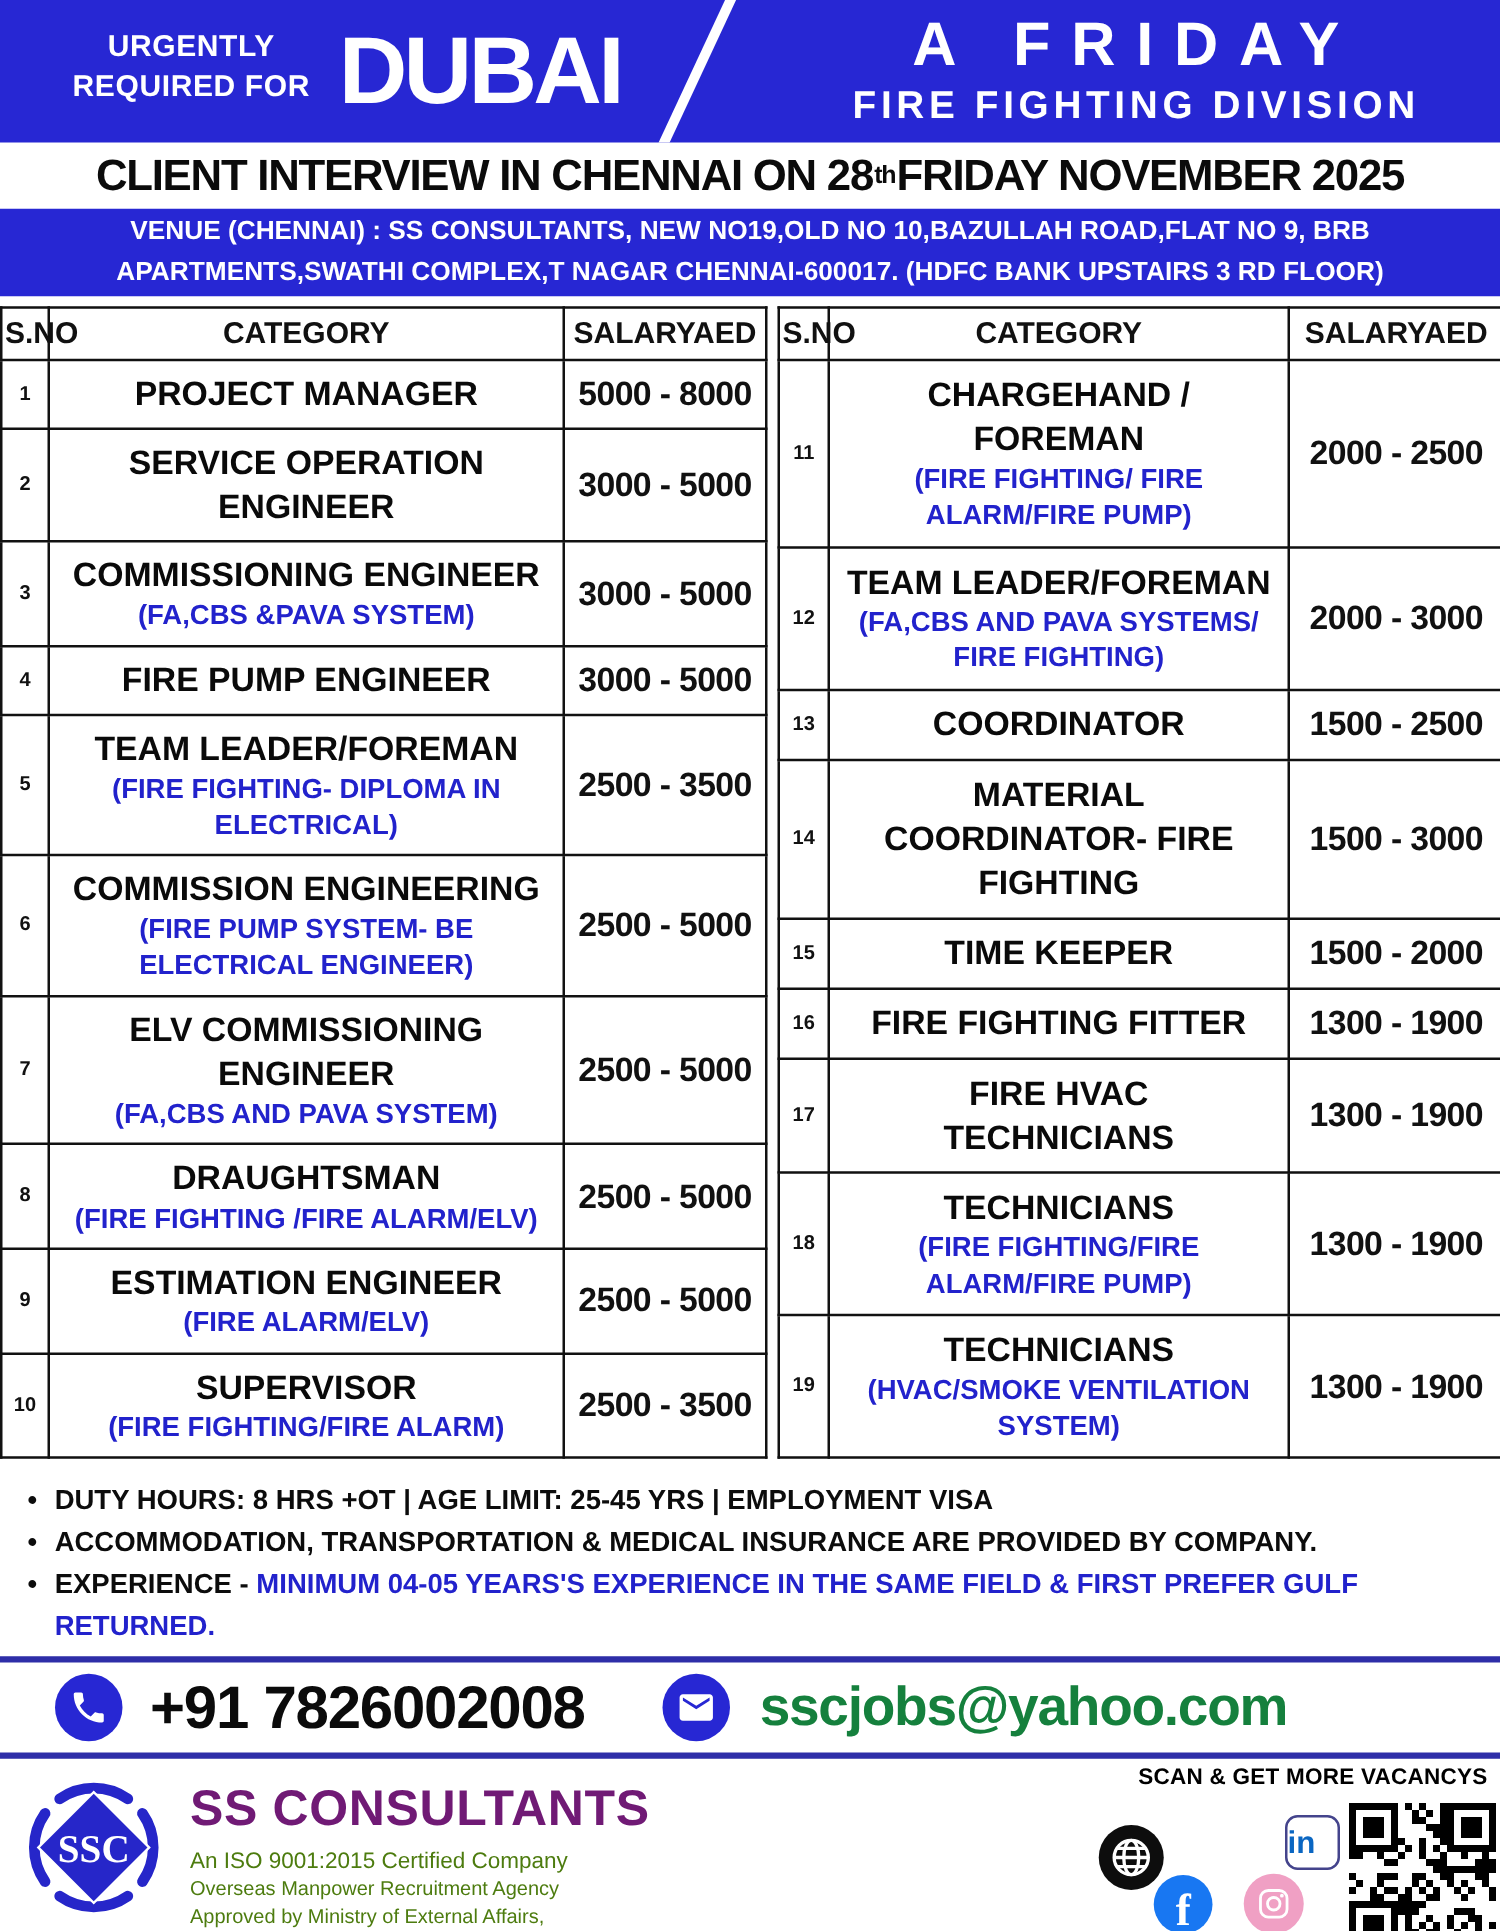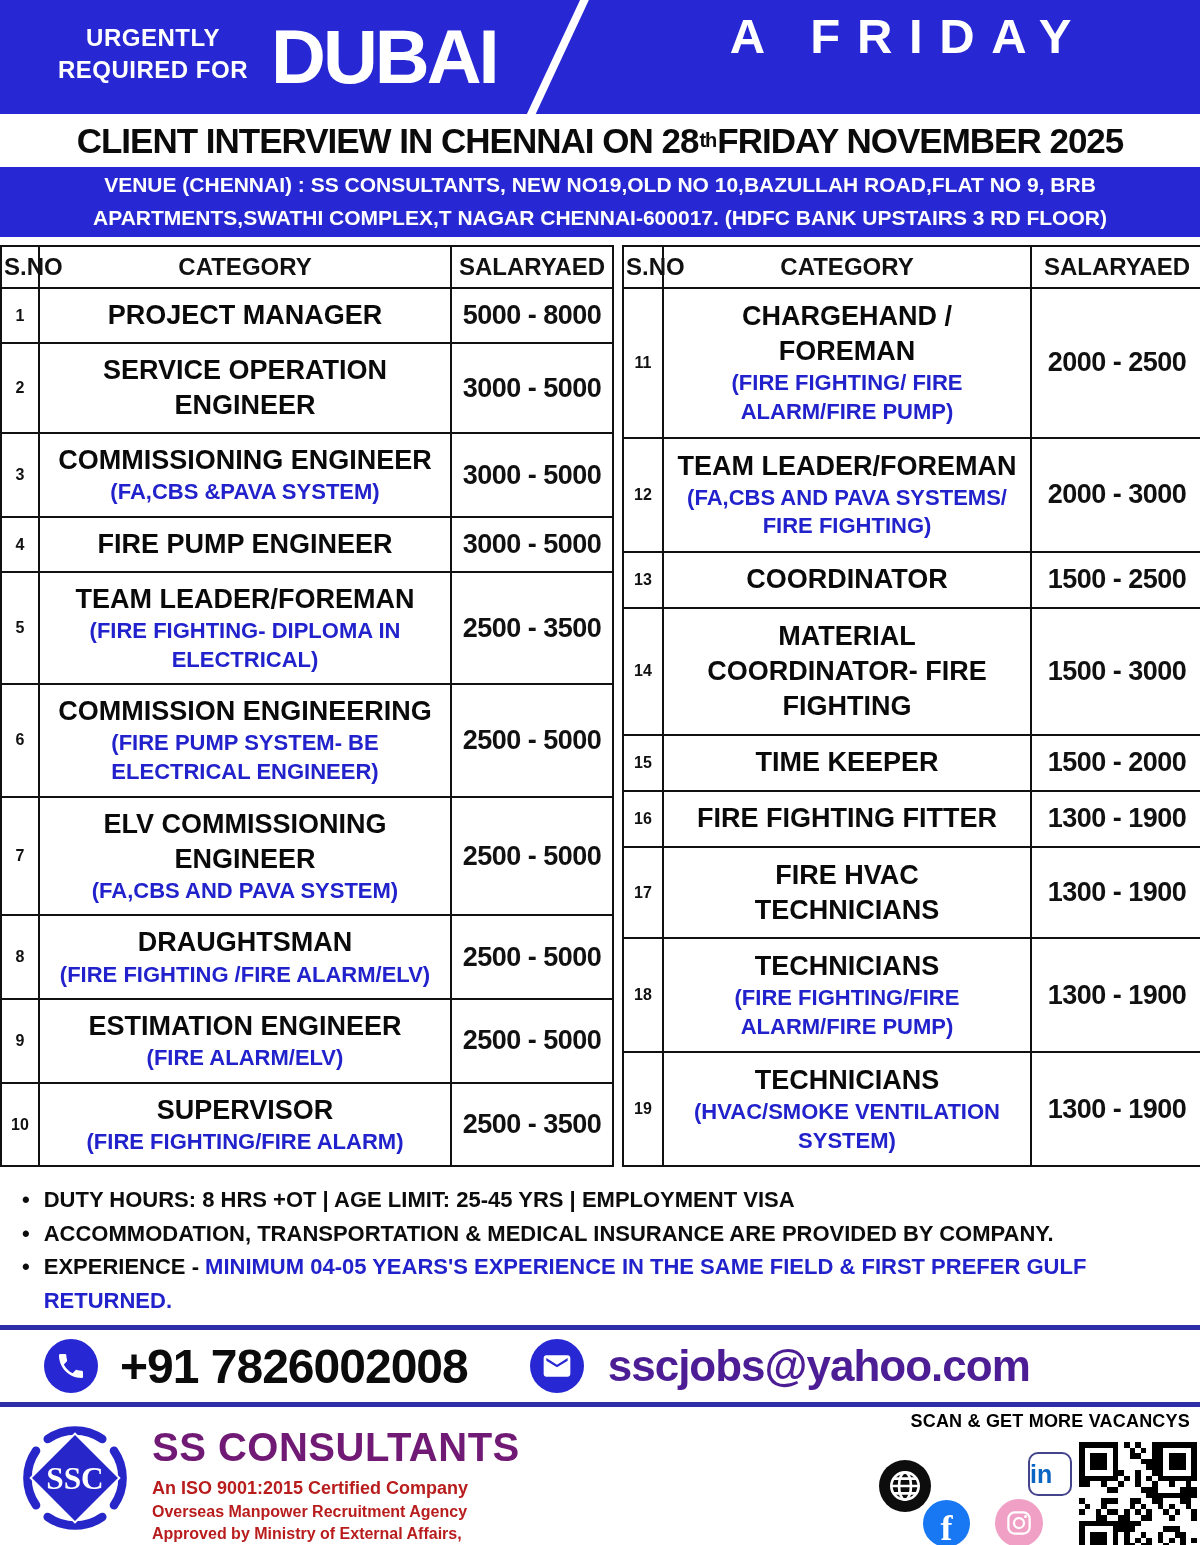"FIRE FIGHTING DIVISION" div.lead2 { html: none -> <div>FIRE FIGHTING DIVISION</div> }
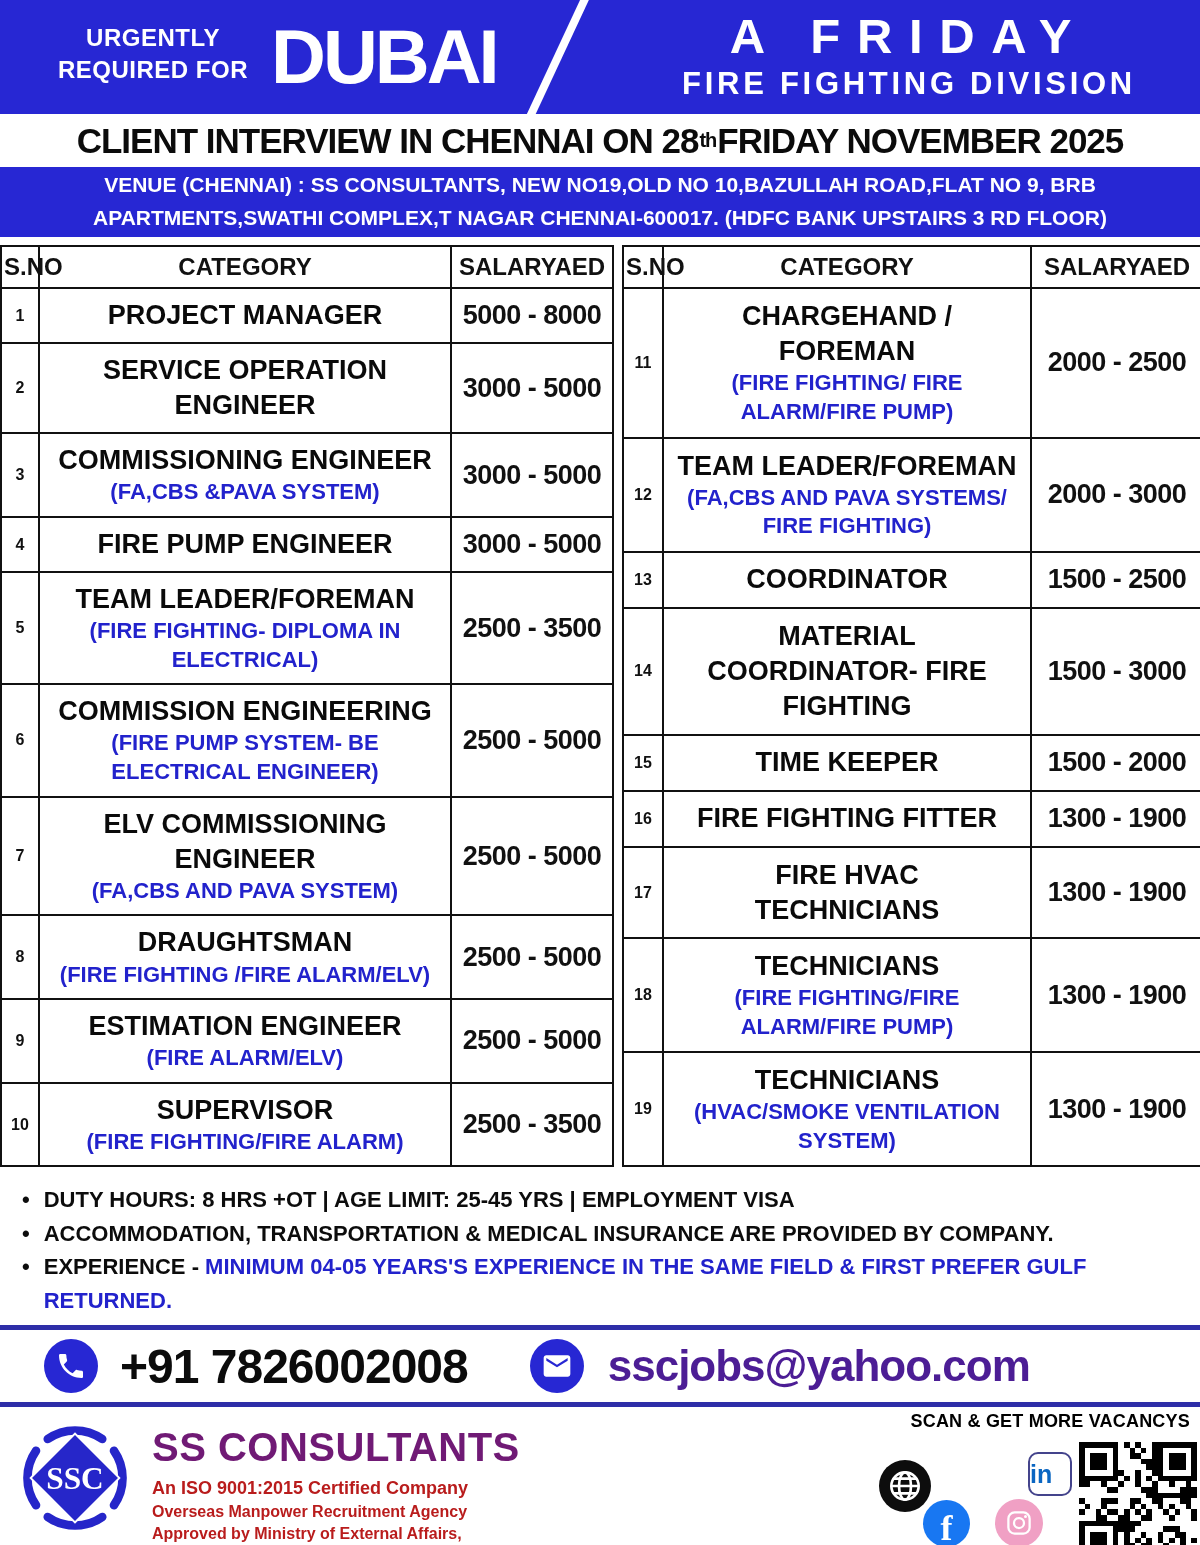"sscjobs@yahoo.com" .email { color: #4c1d95 -> #15803d }
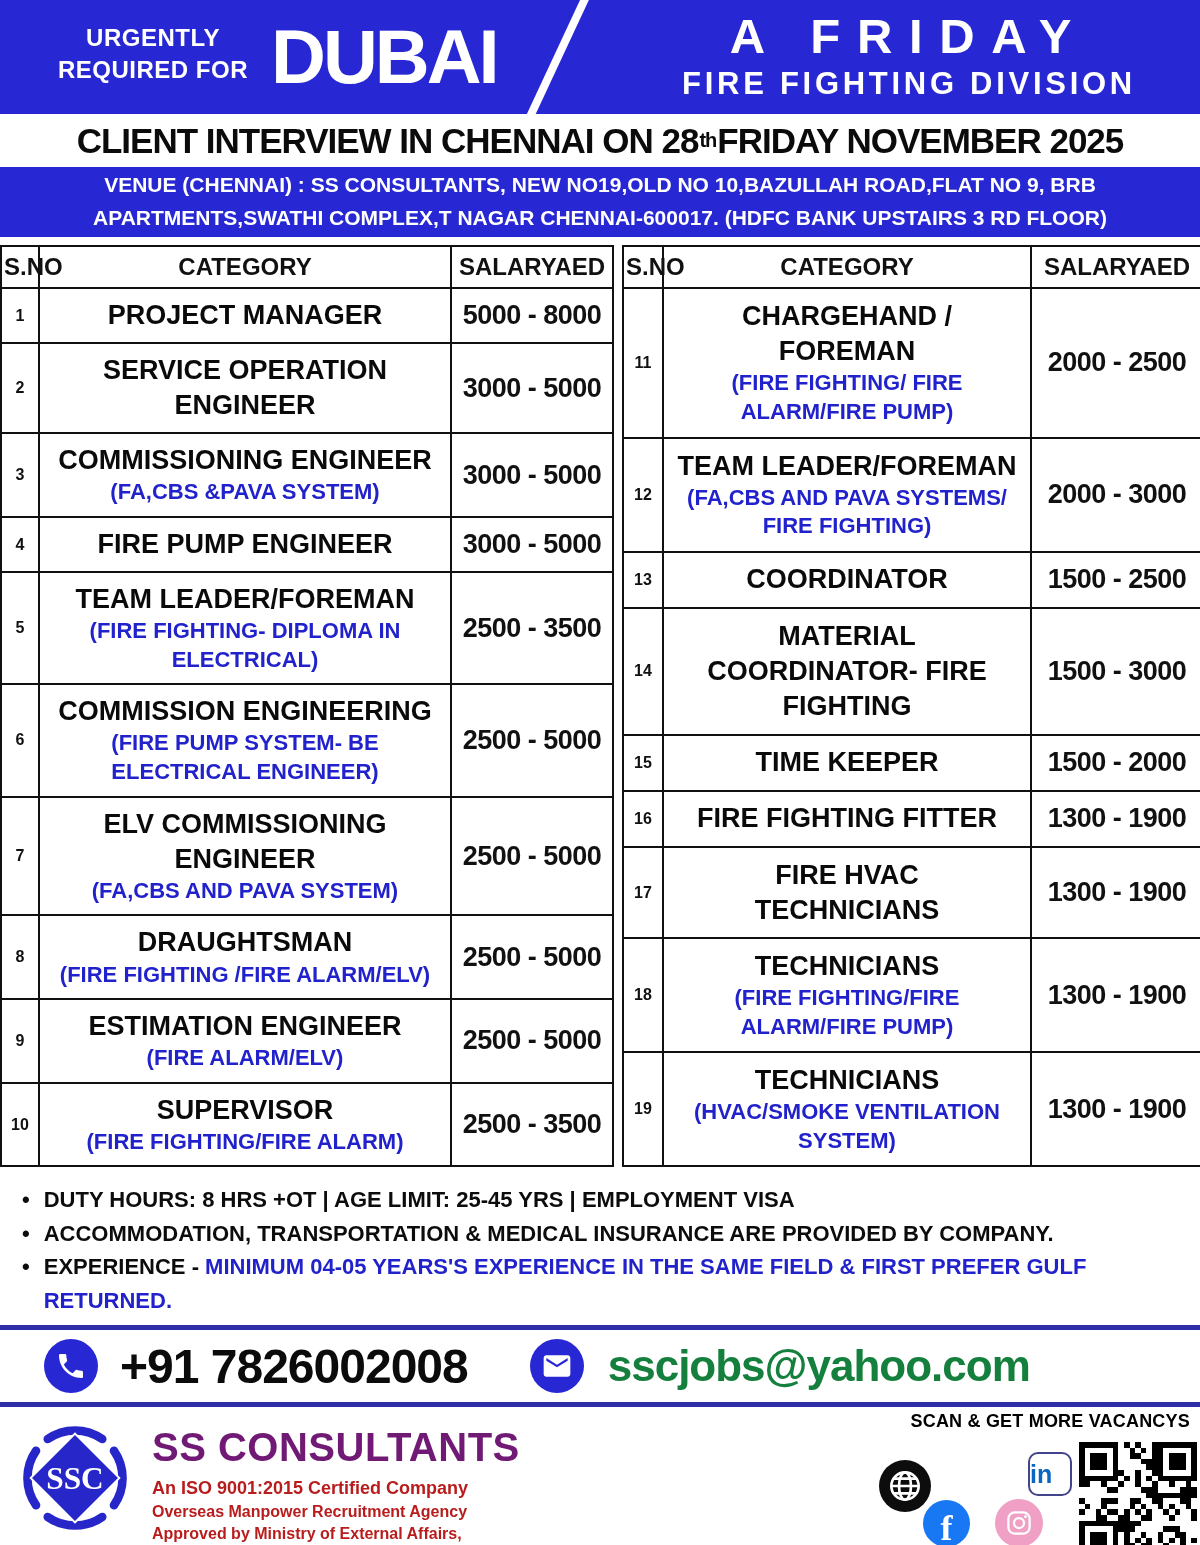"An ISO 9001:2015 Certified Company" .tl { color: #b91c1c -> #4d7c0f; font-weight: 700 -> 400 }
